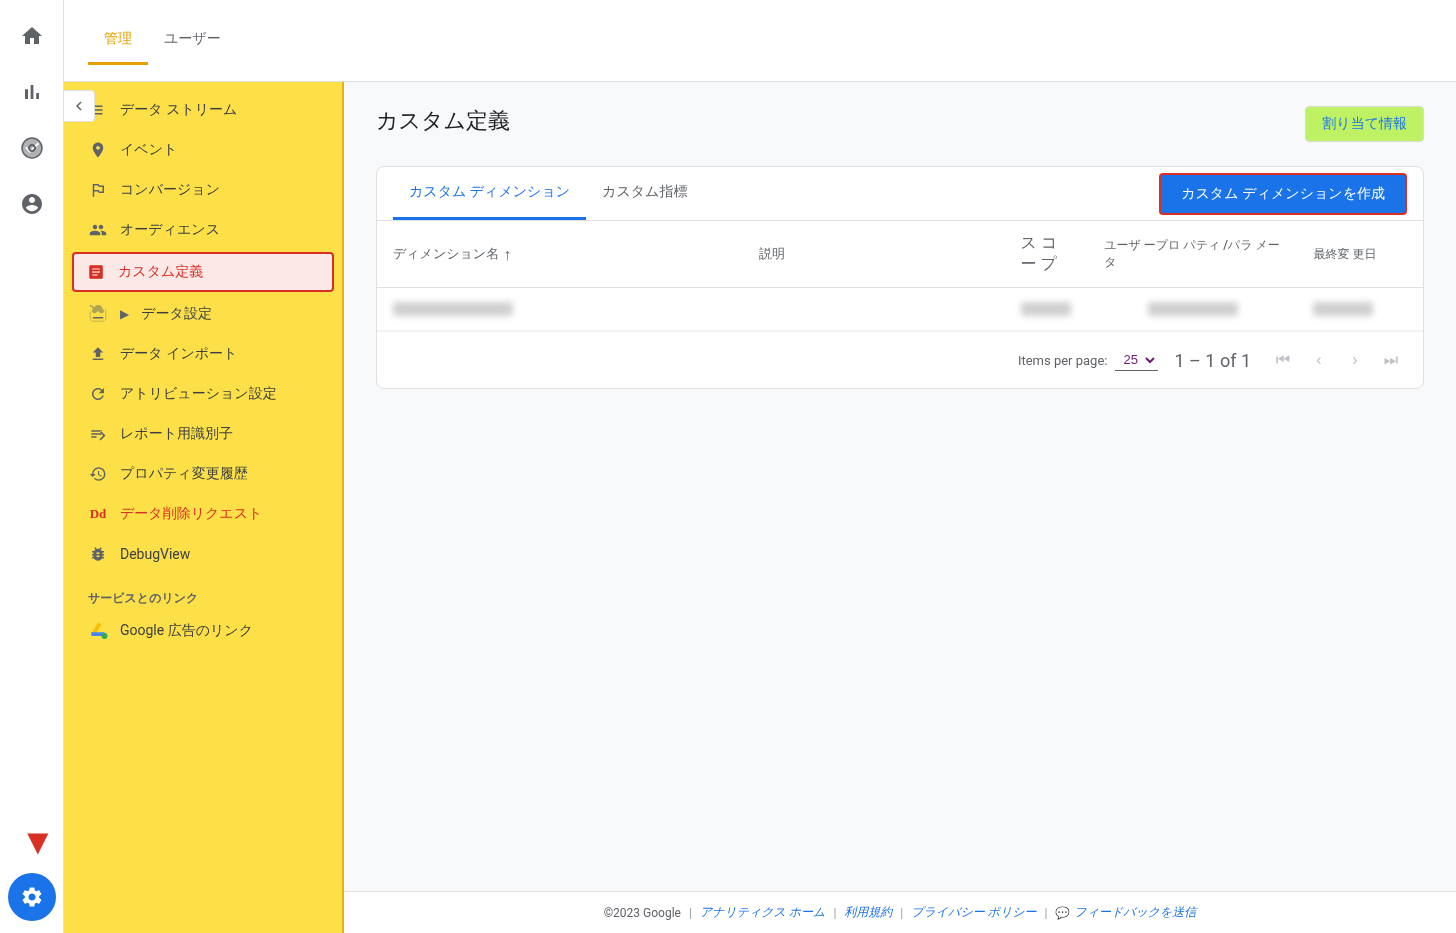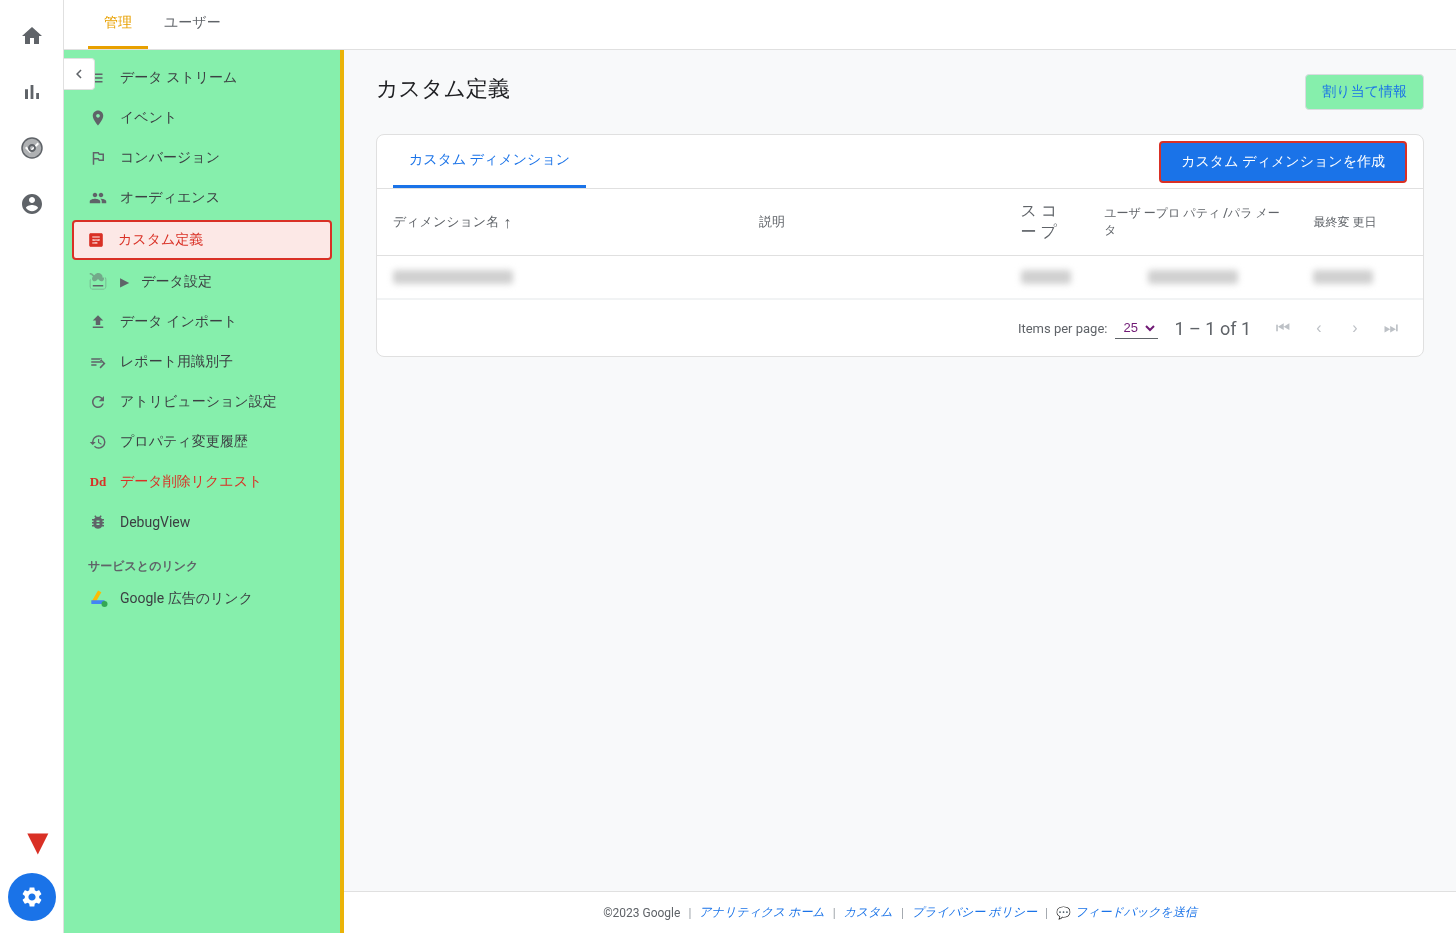"管理" .top-tabs { padding: 0 24px -> 16px 24px }
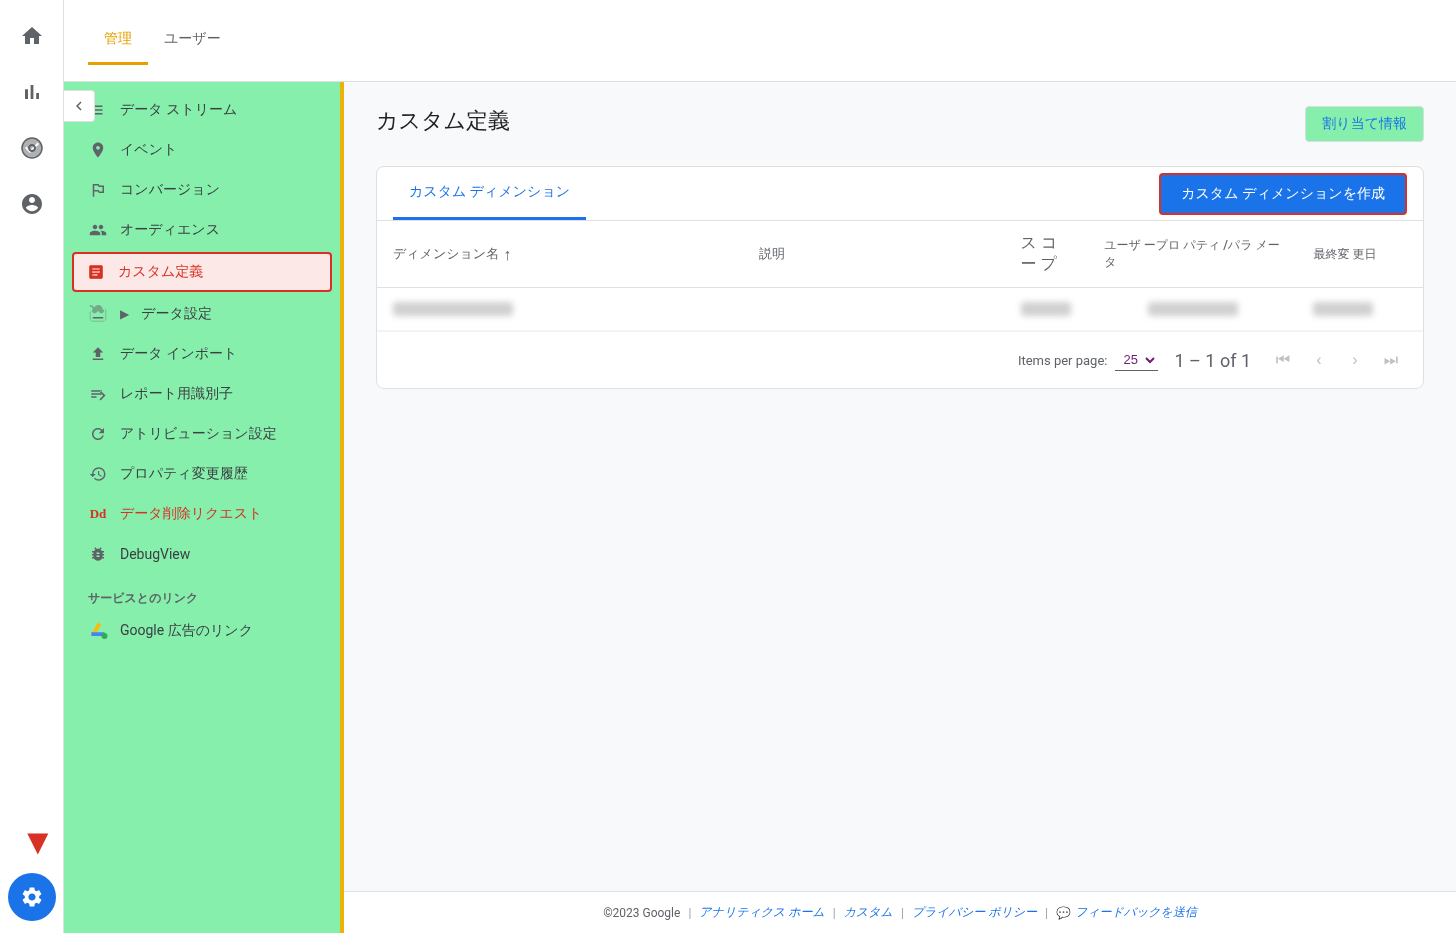"データ ストリーム" .sidebar { background: #86efac -> #fde047; border-right: 4px solid #eab308 -> 2px solid #eab308 }
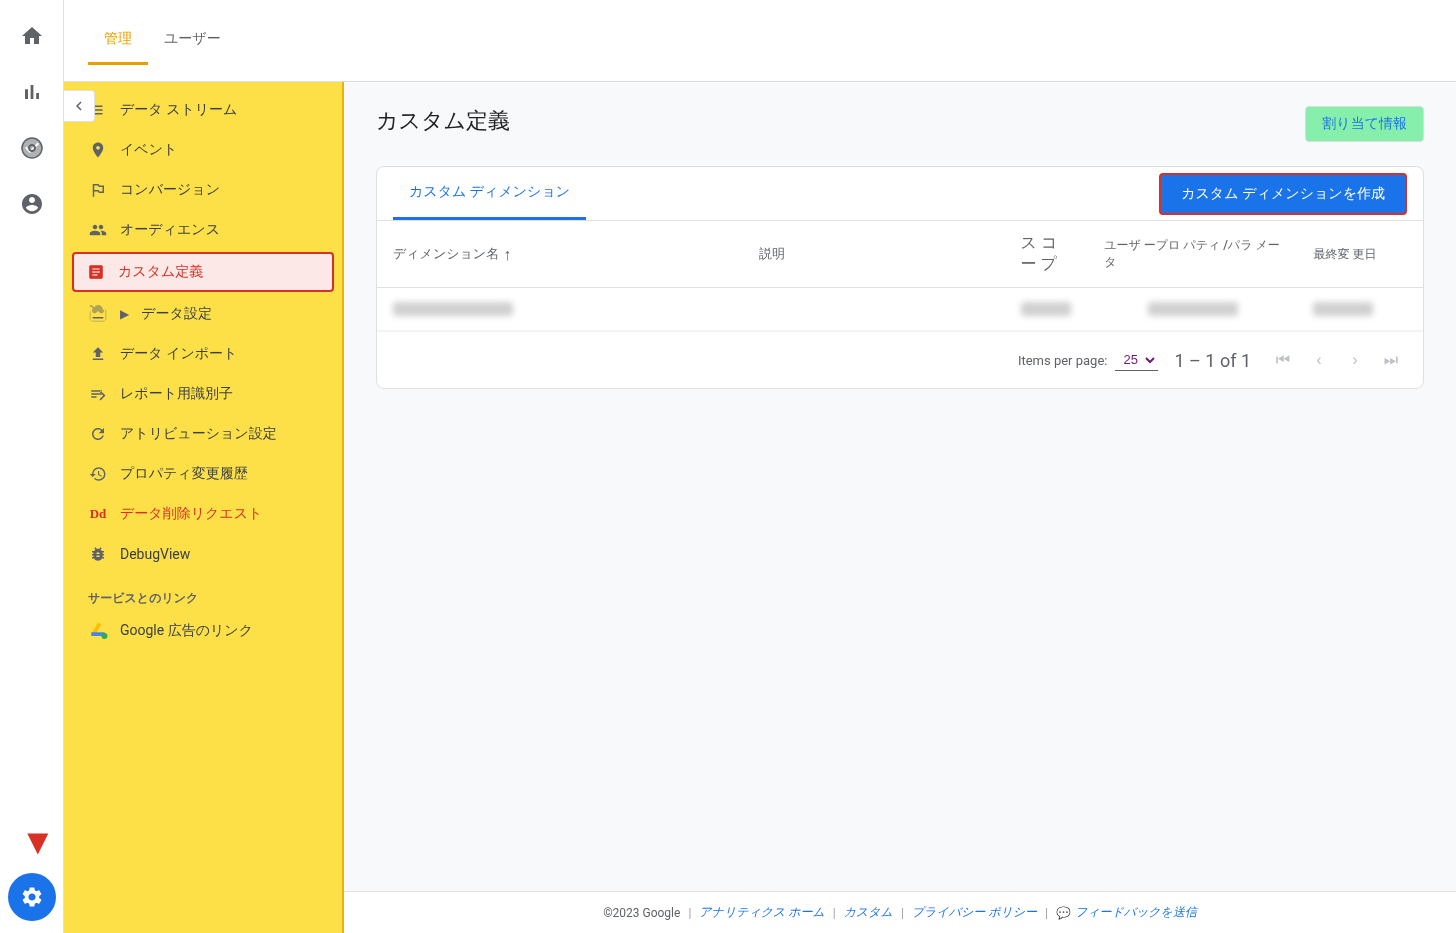"割り当て情報" .allocation-btn { background: #86efac -> #bef264 }
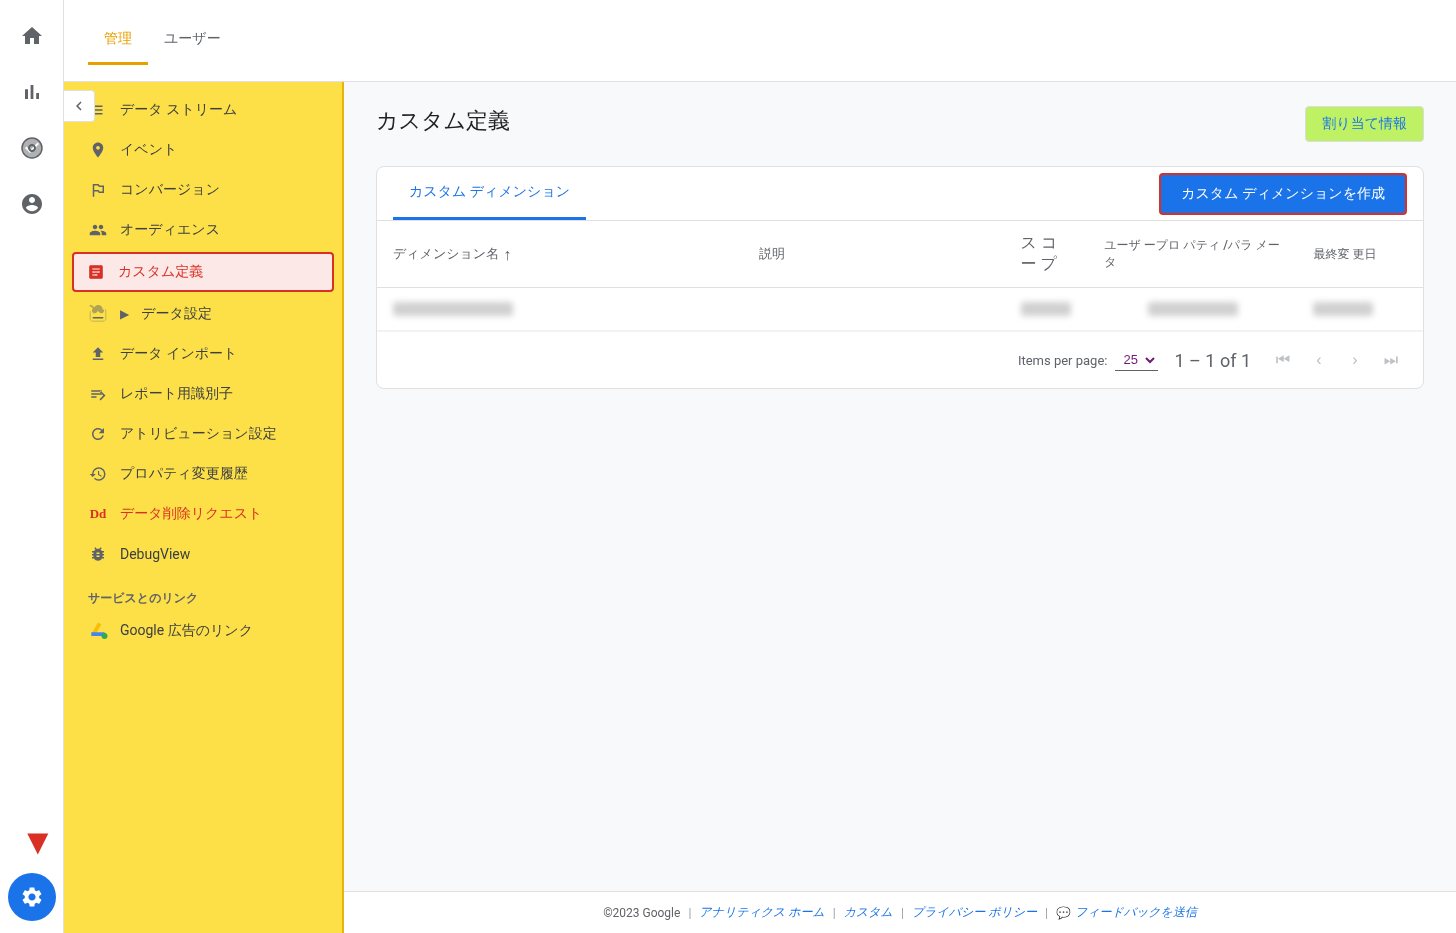"カスタム指標" div.table-tab { html: none -> <div>カスタム指標</div> }
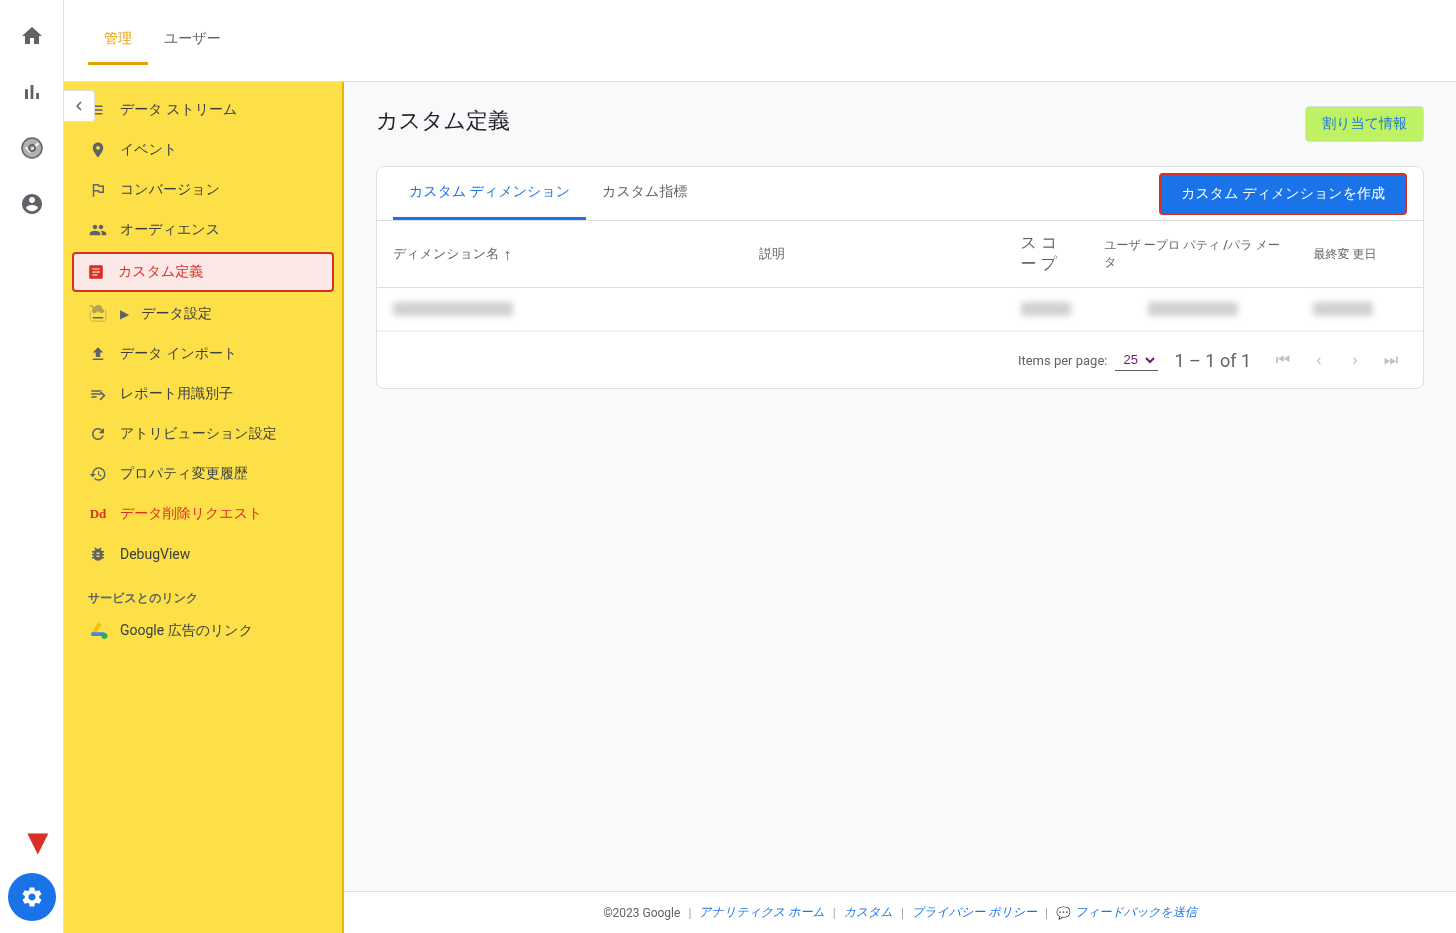"レポート用識別子" div.sidebar-item { order: before "アトリビューション設定" -> after "アトリビューション設定" }
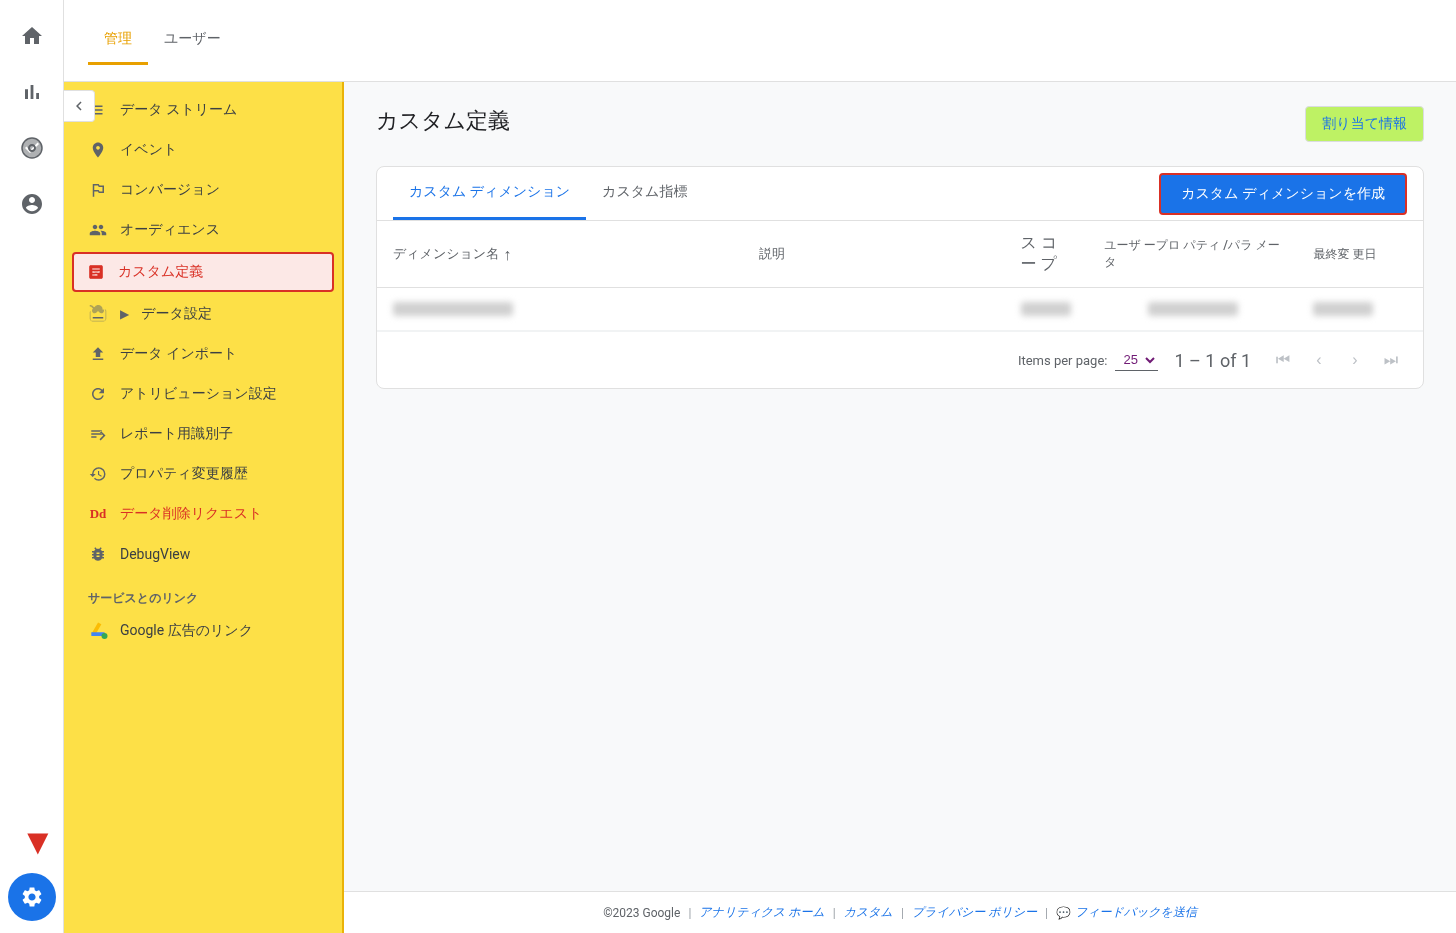"カスタム" a { text: カスタム -> 利用規約 }
